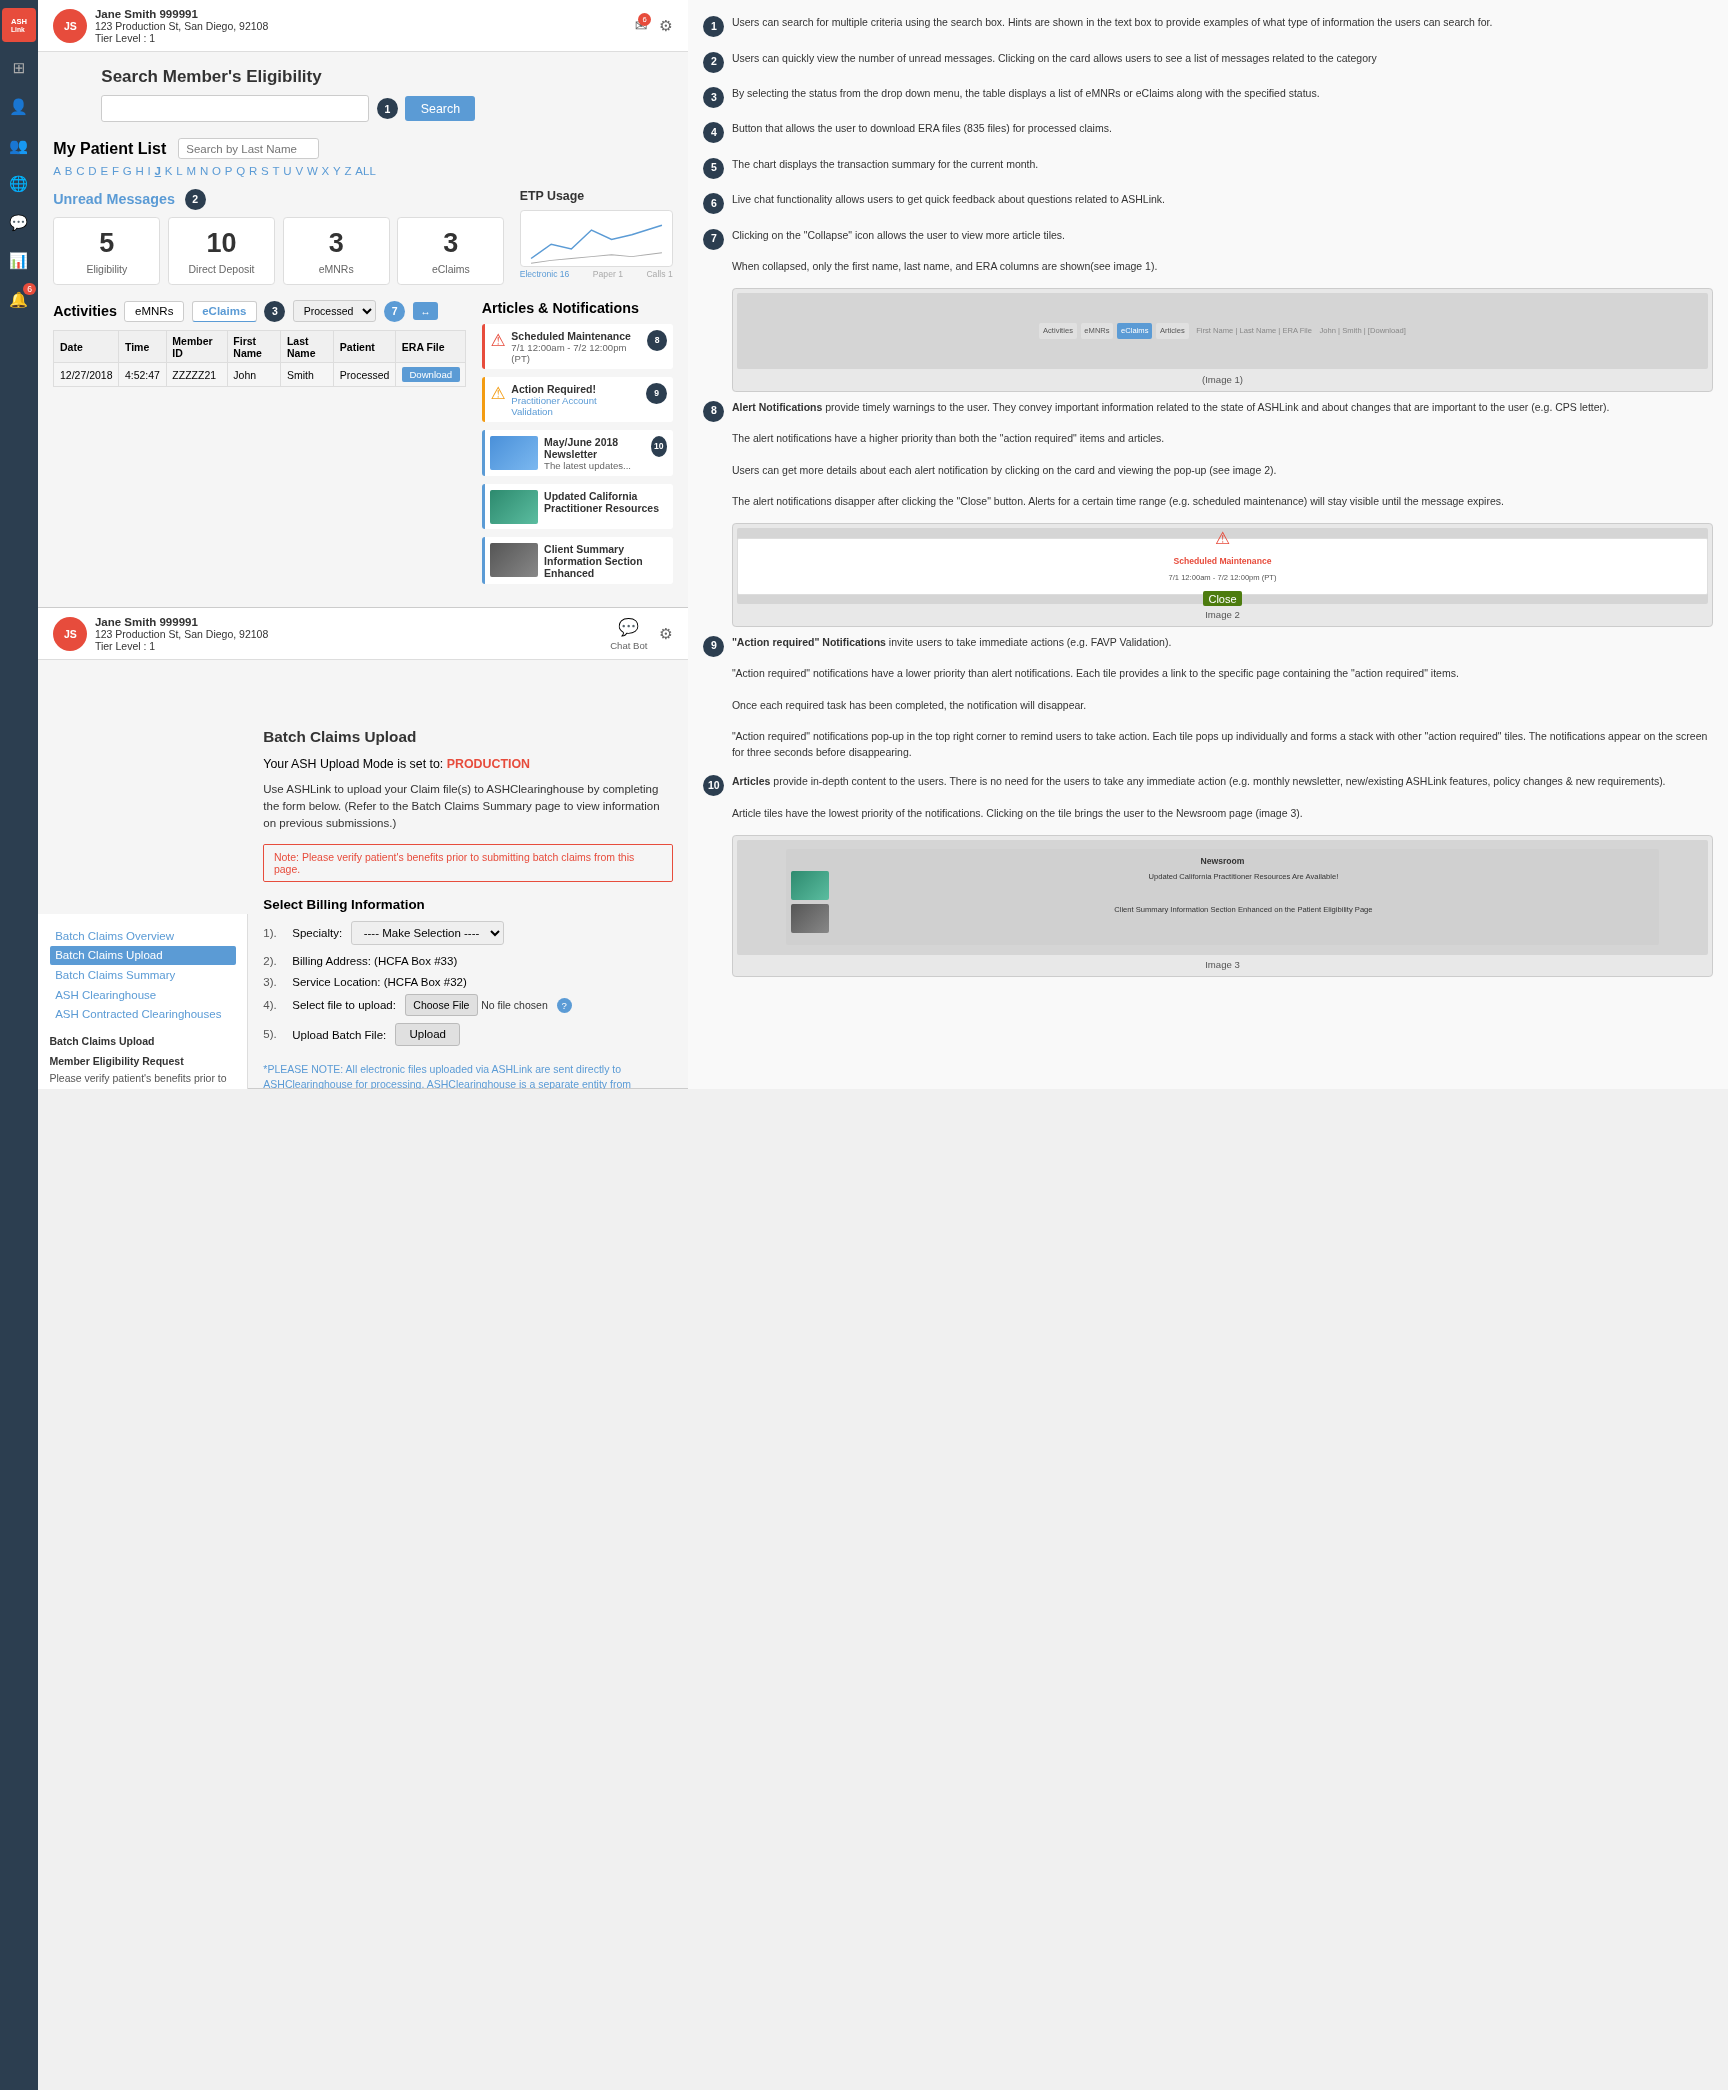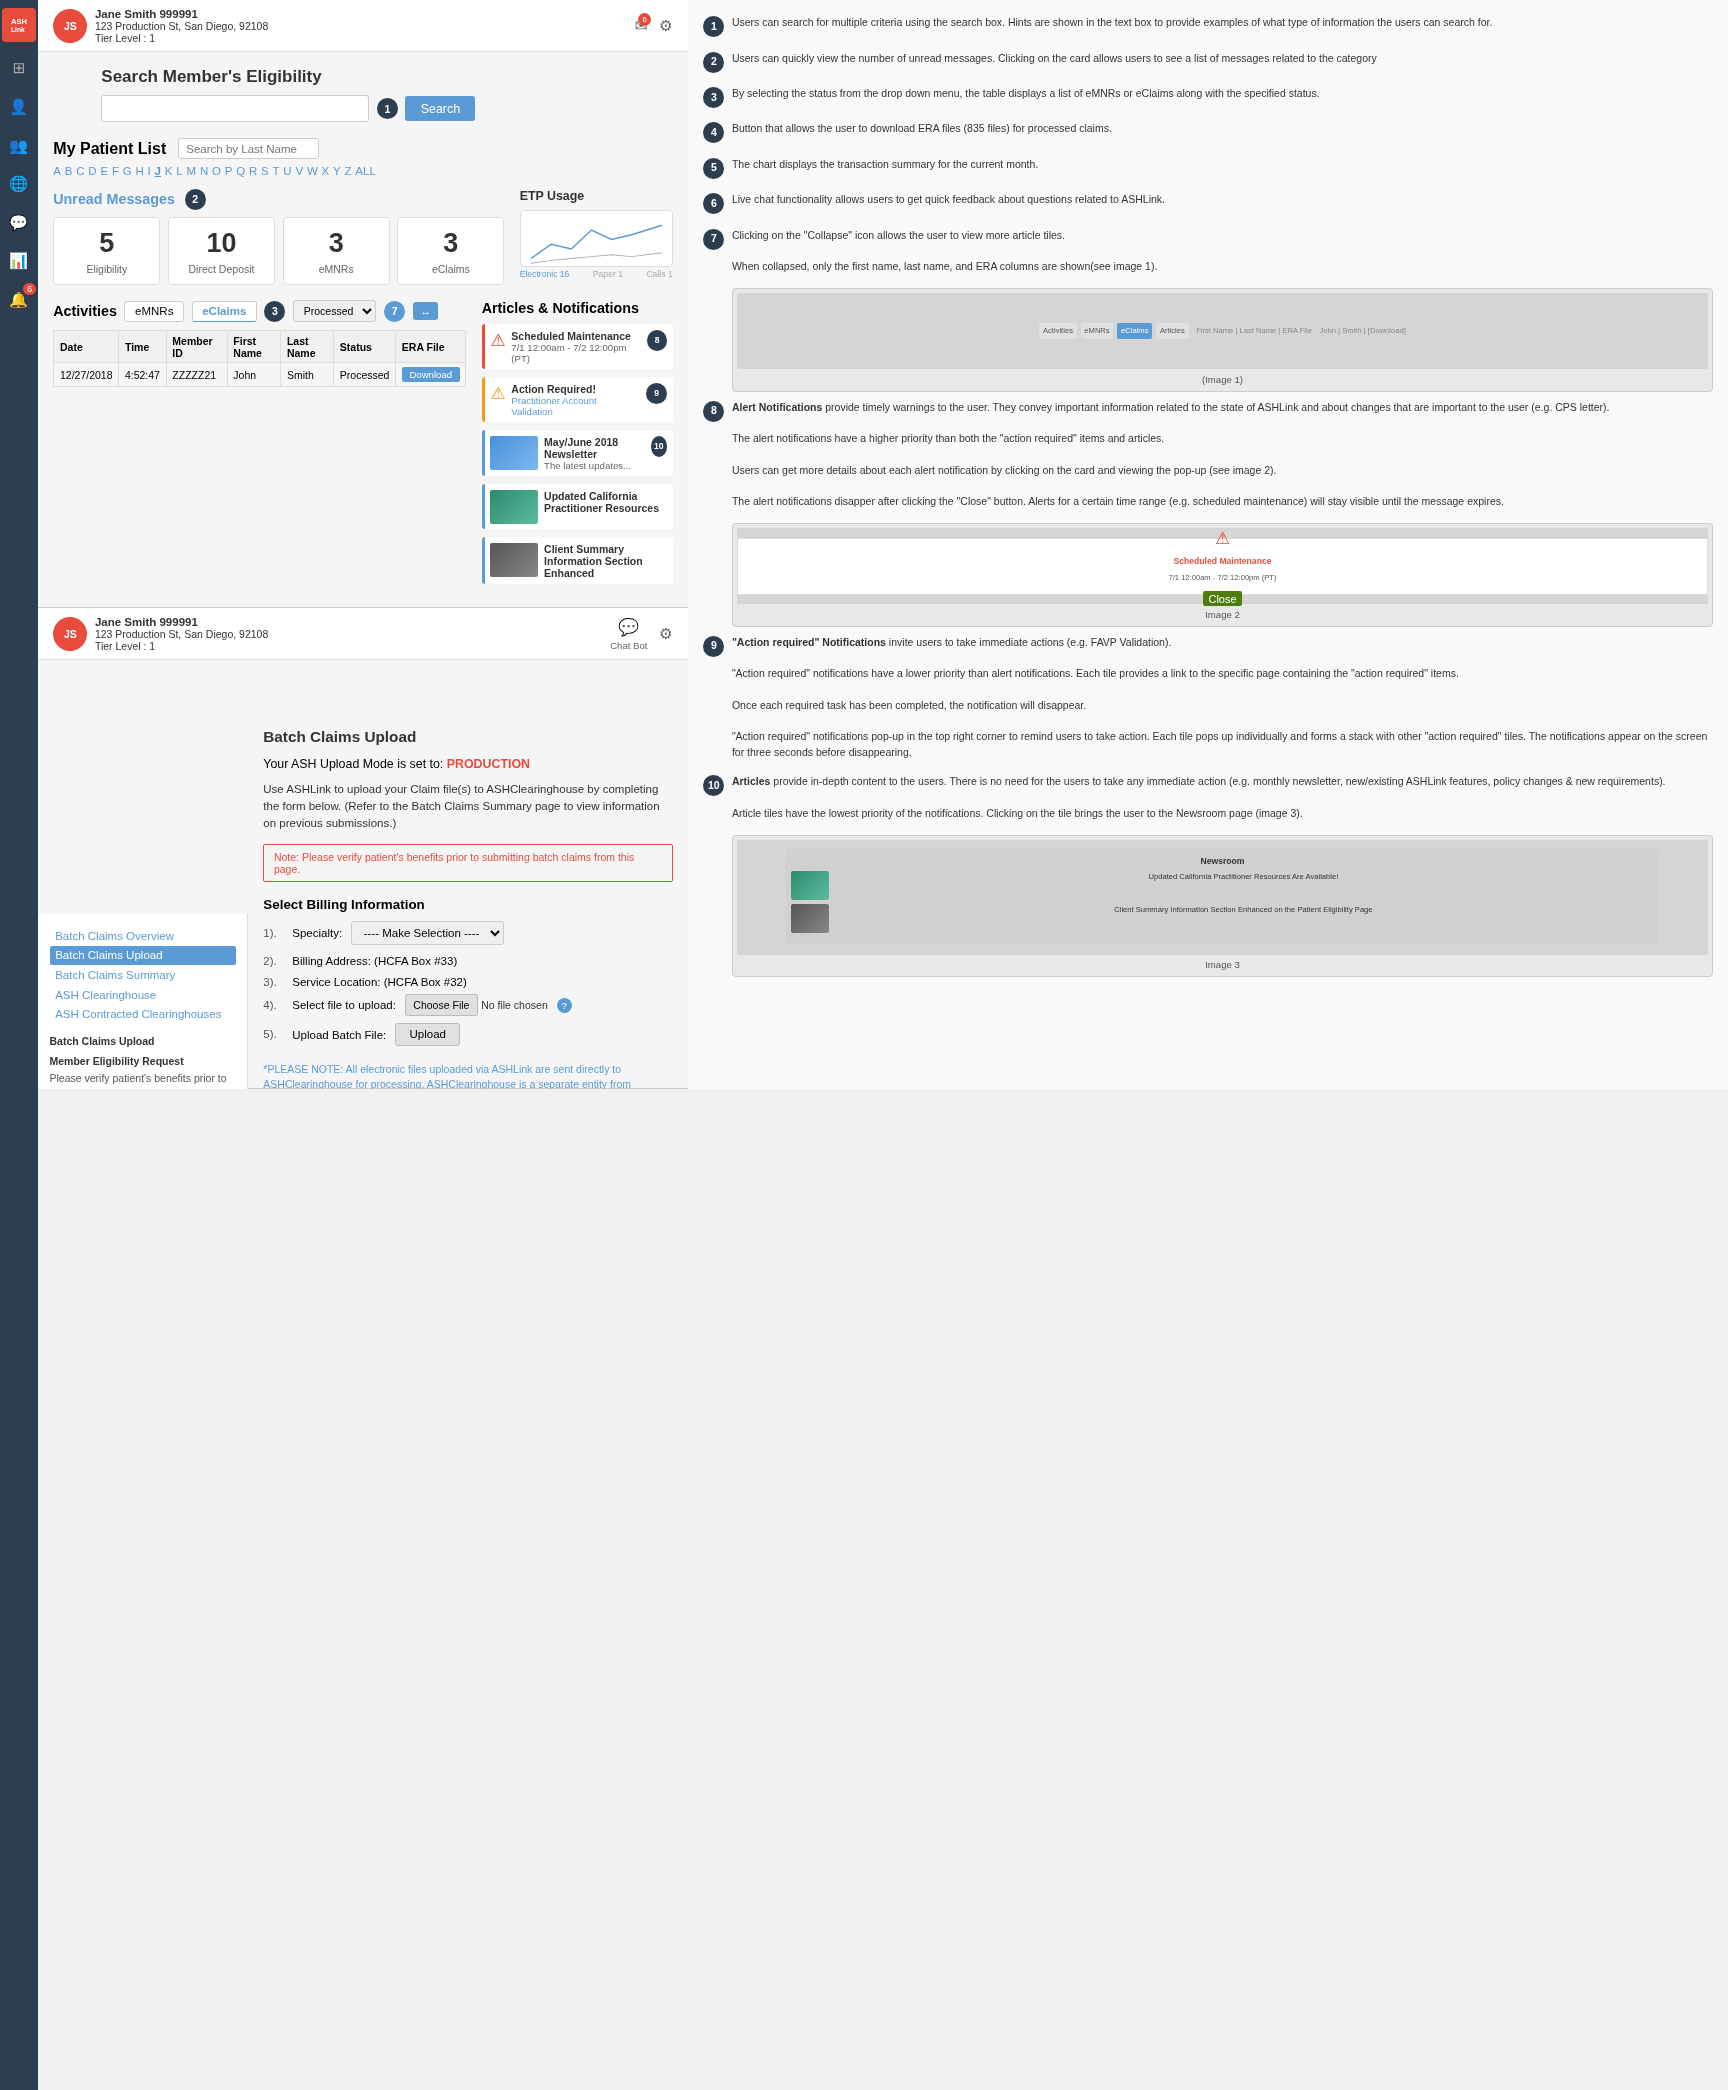"Status" th { text: Status -> Patient }
